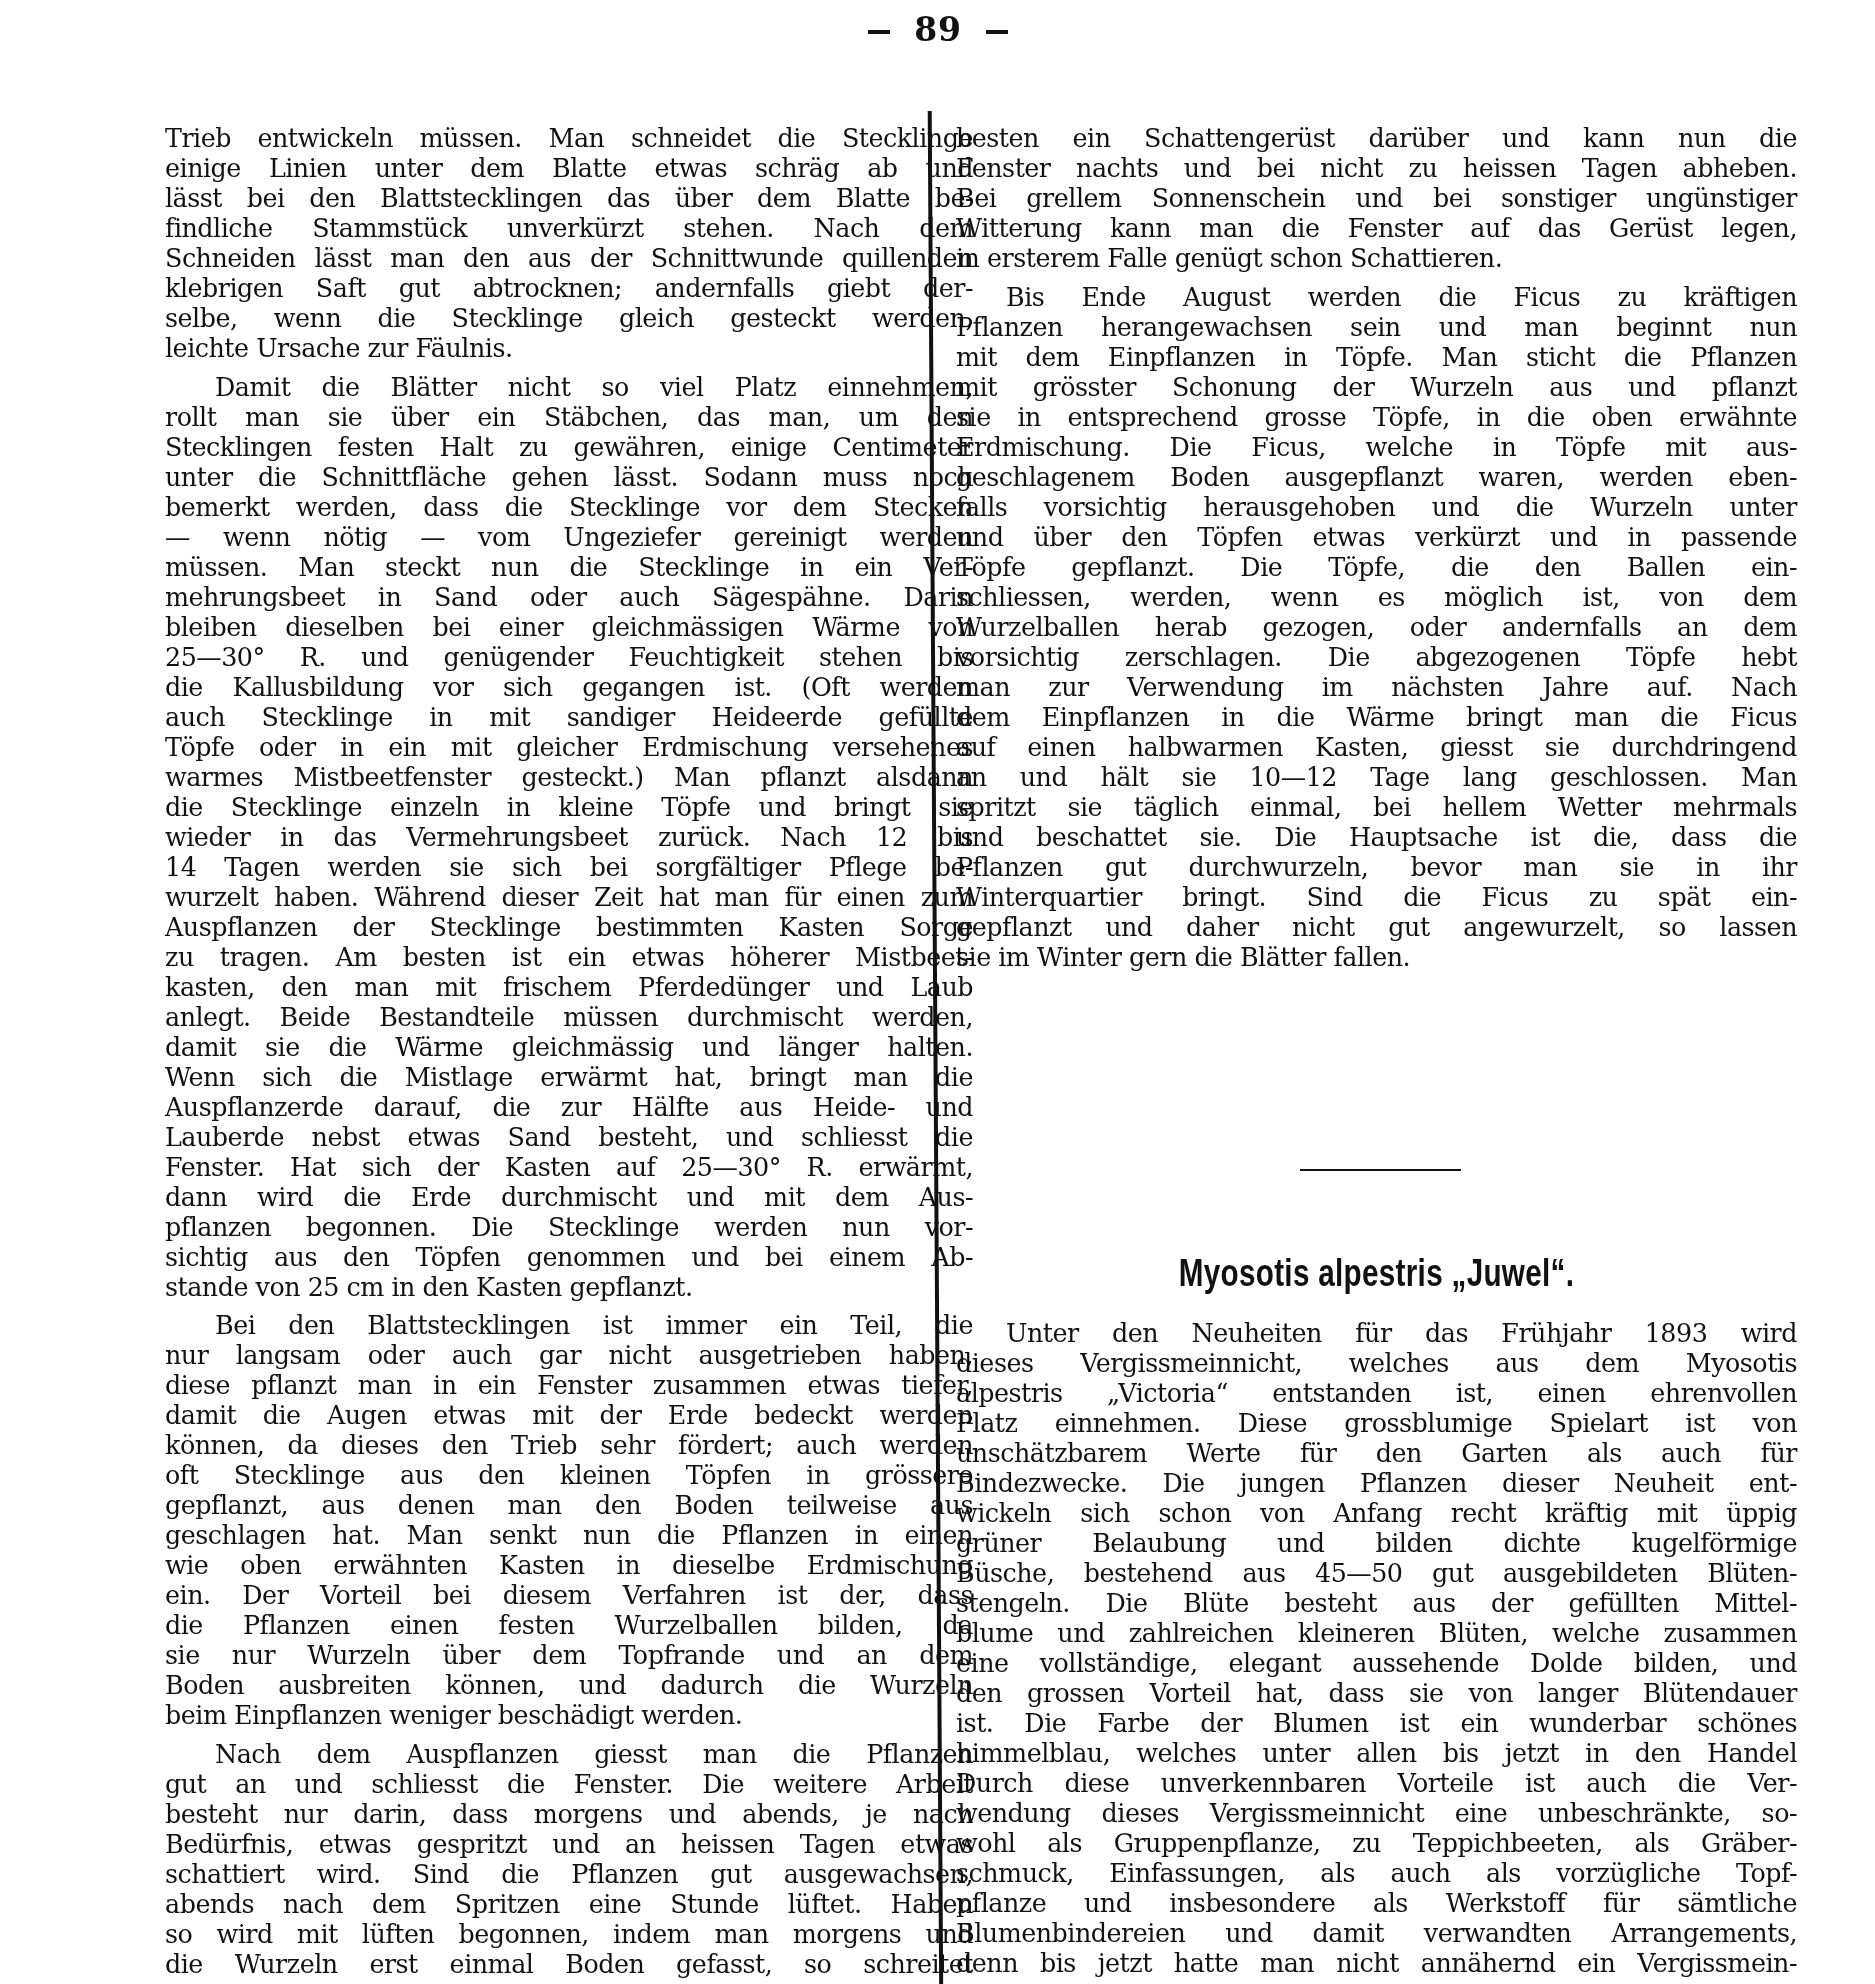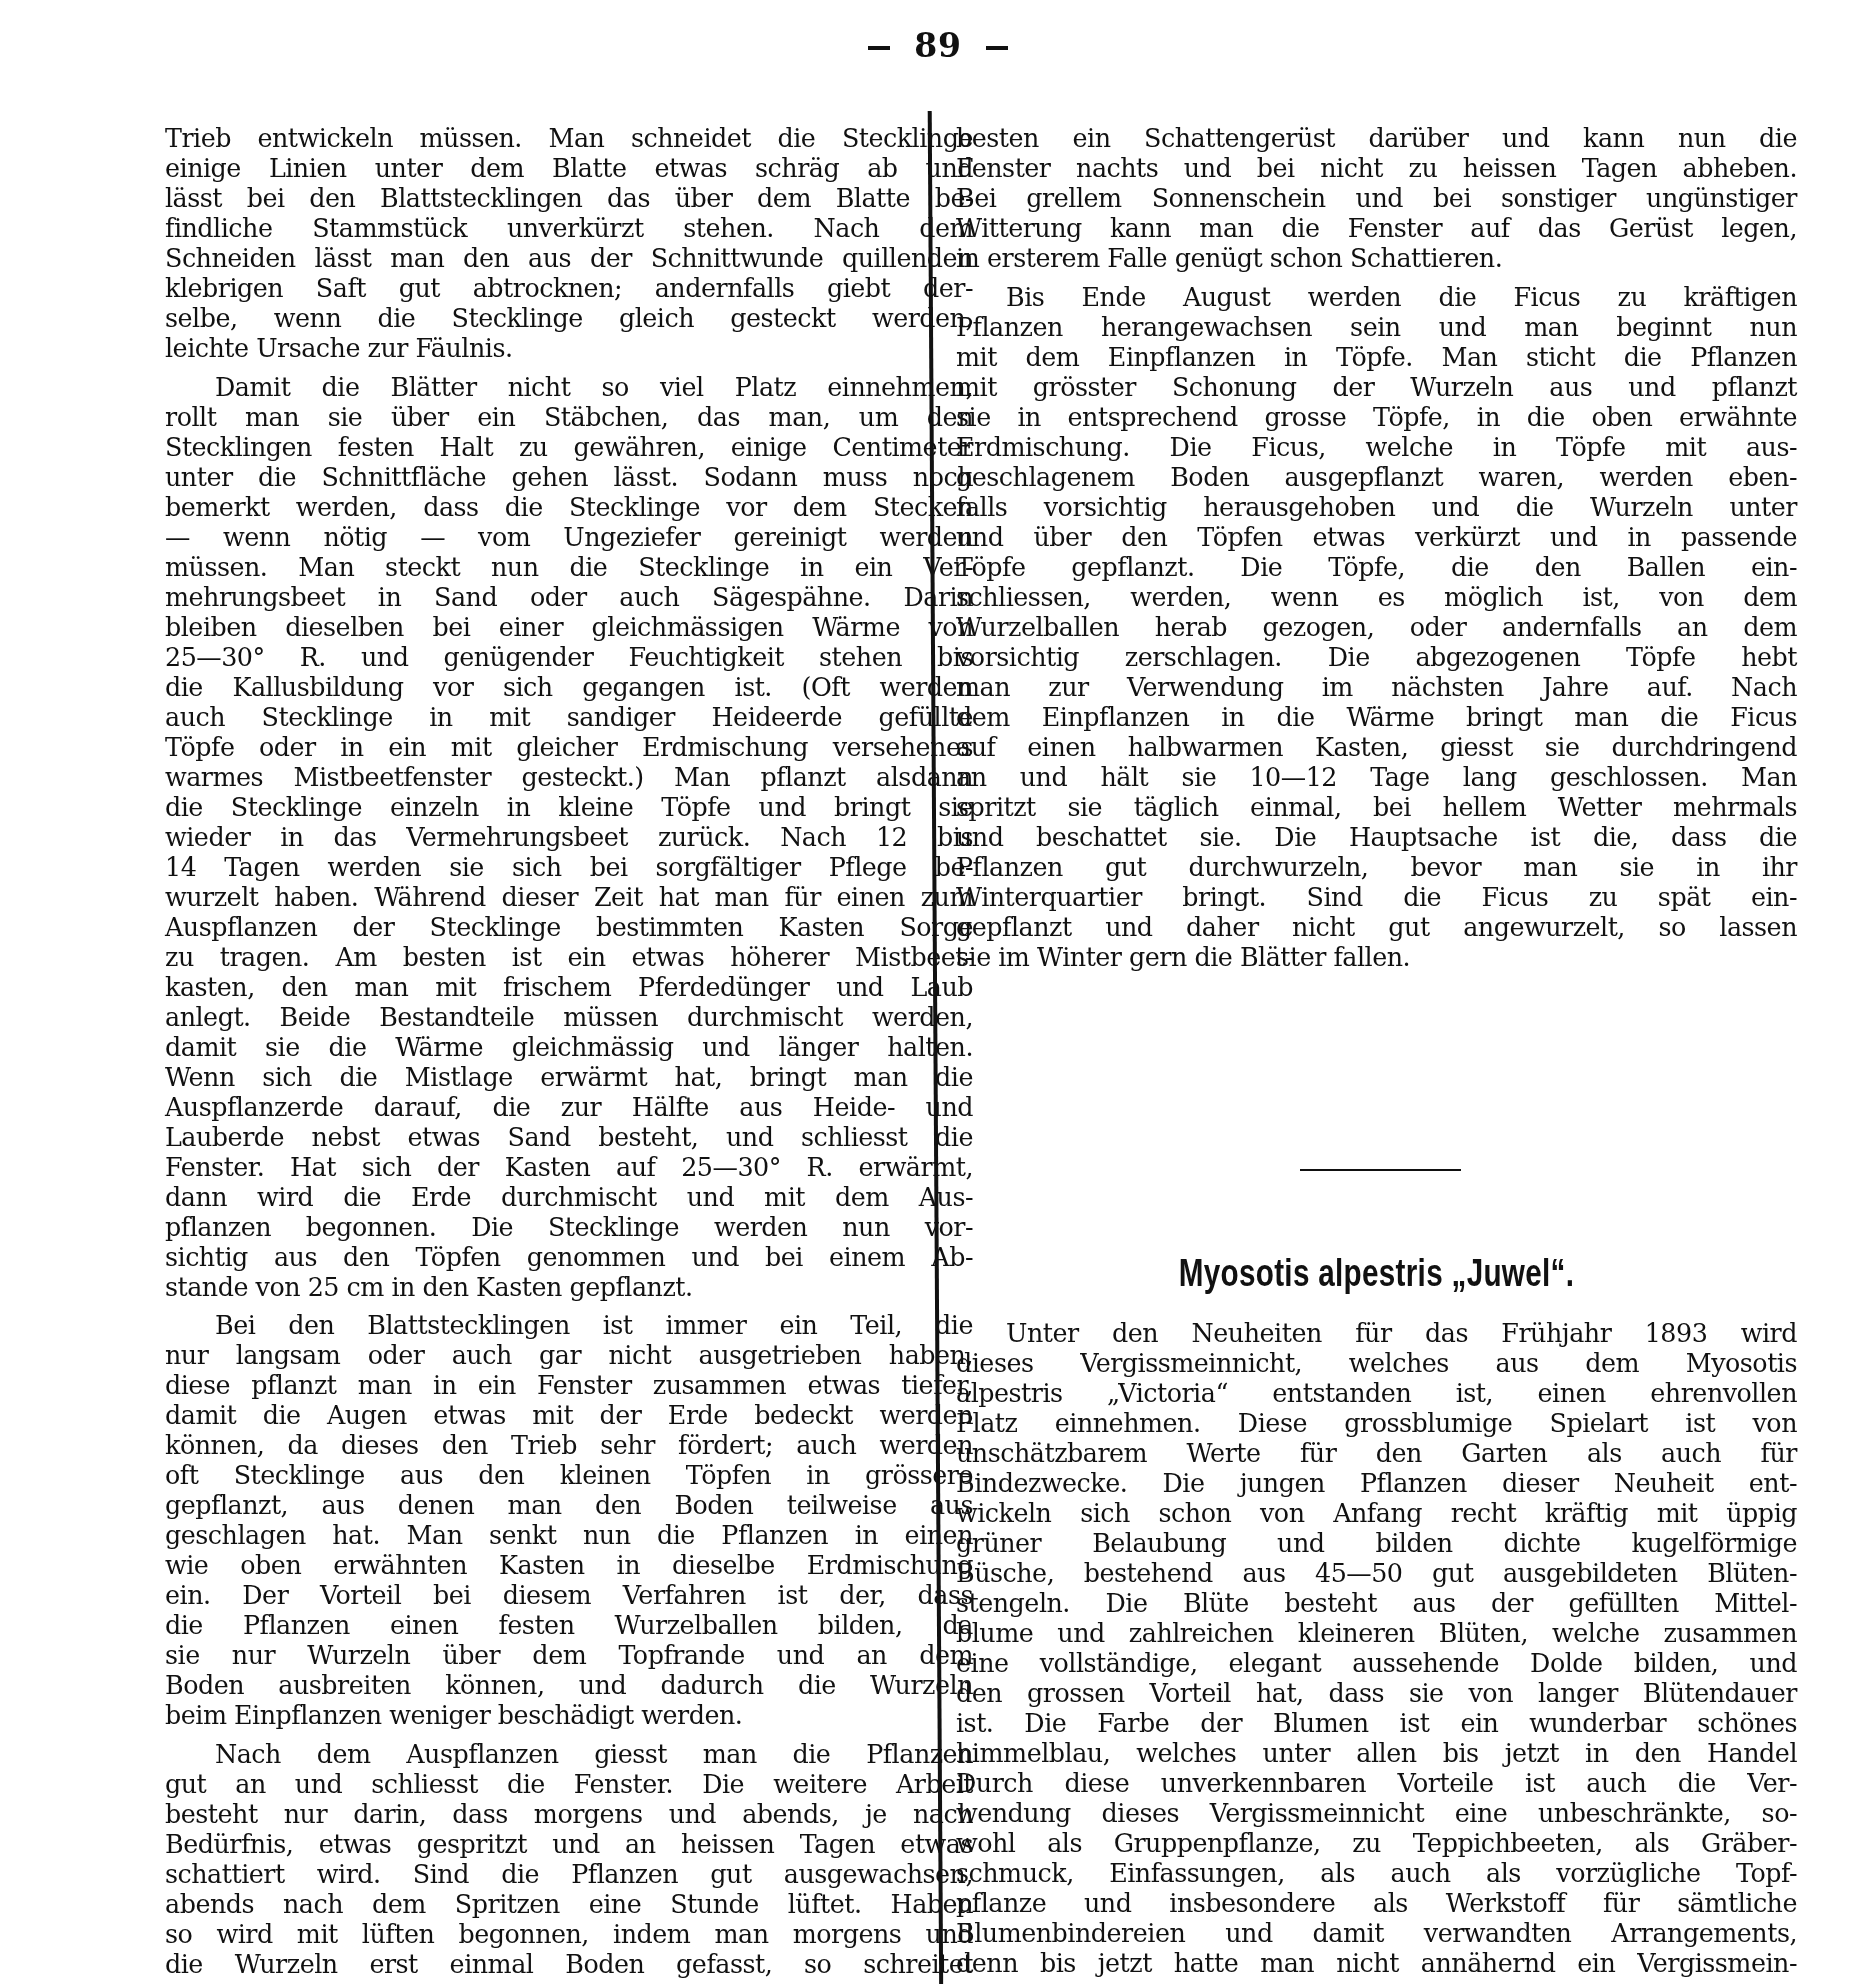"89" .page-header { top: 26px -> 10px }
